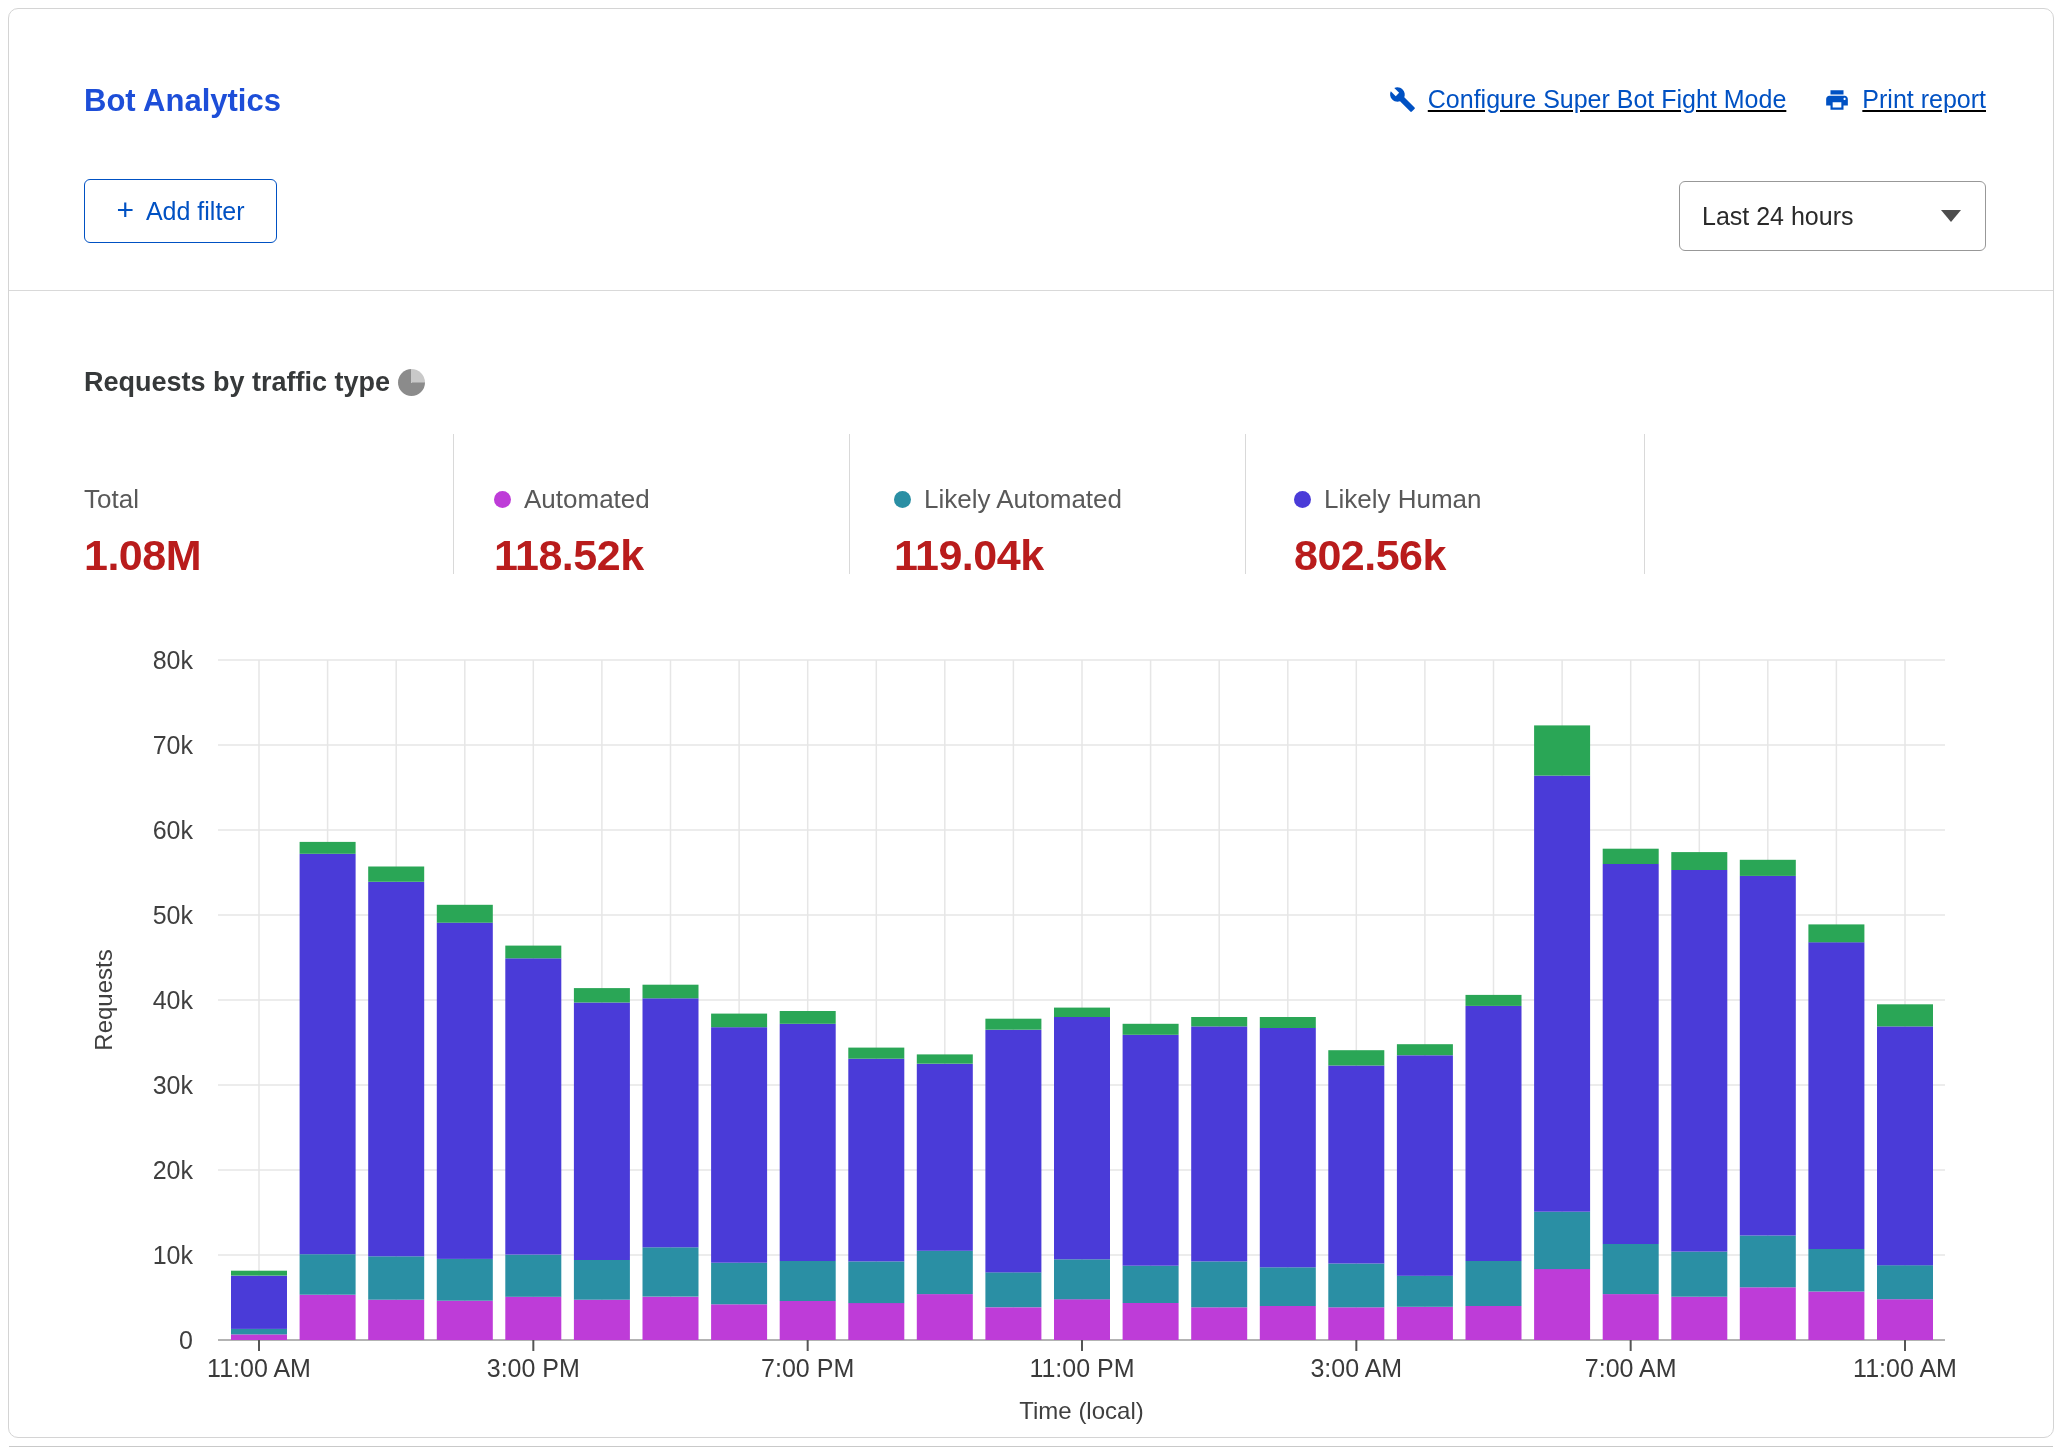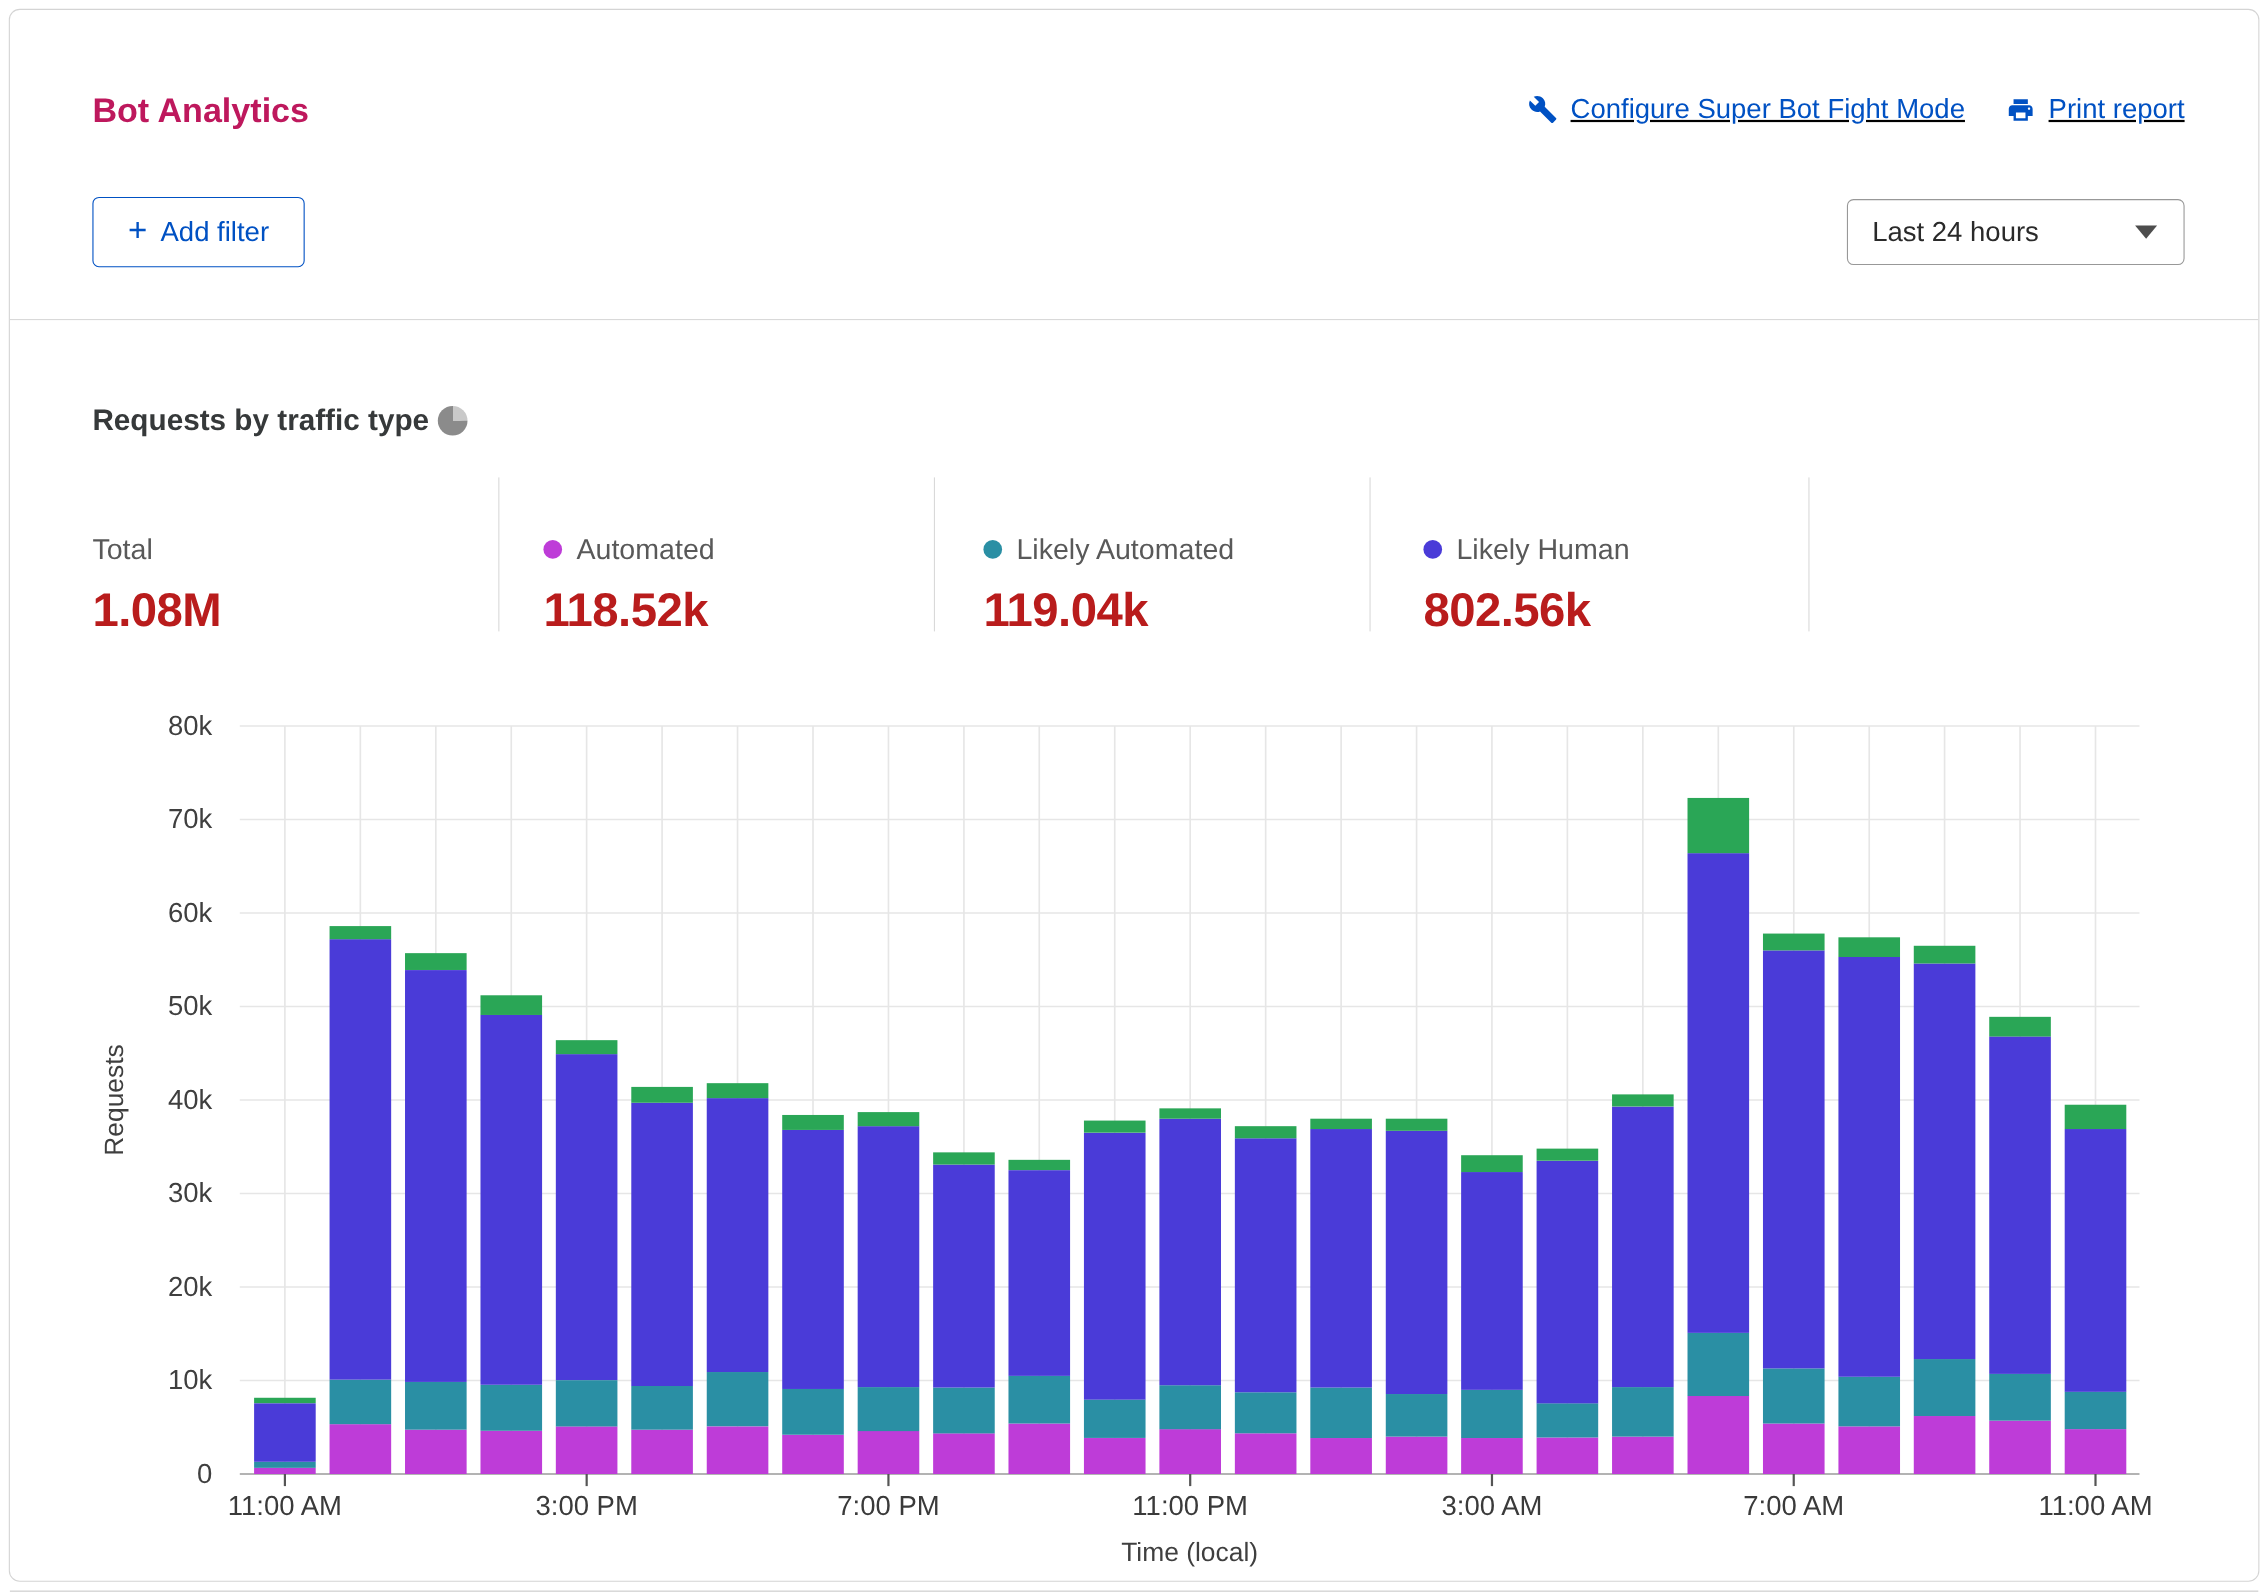"Bot Analytics" .page-title { color: #be185d -> #1d4ed8 }
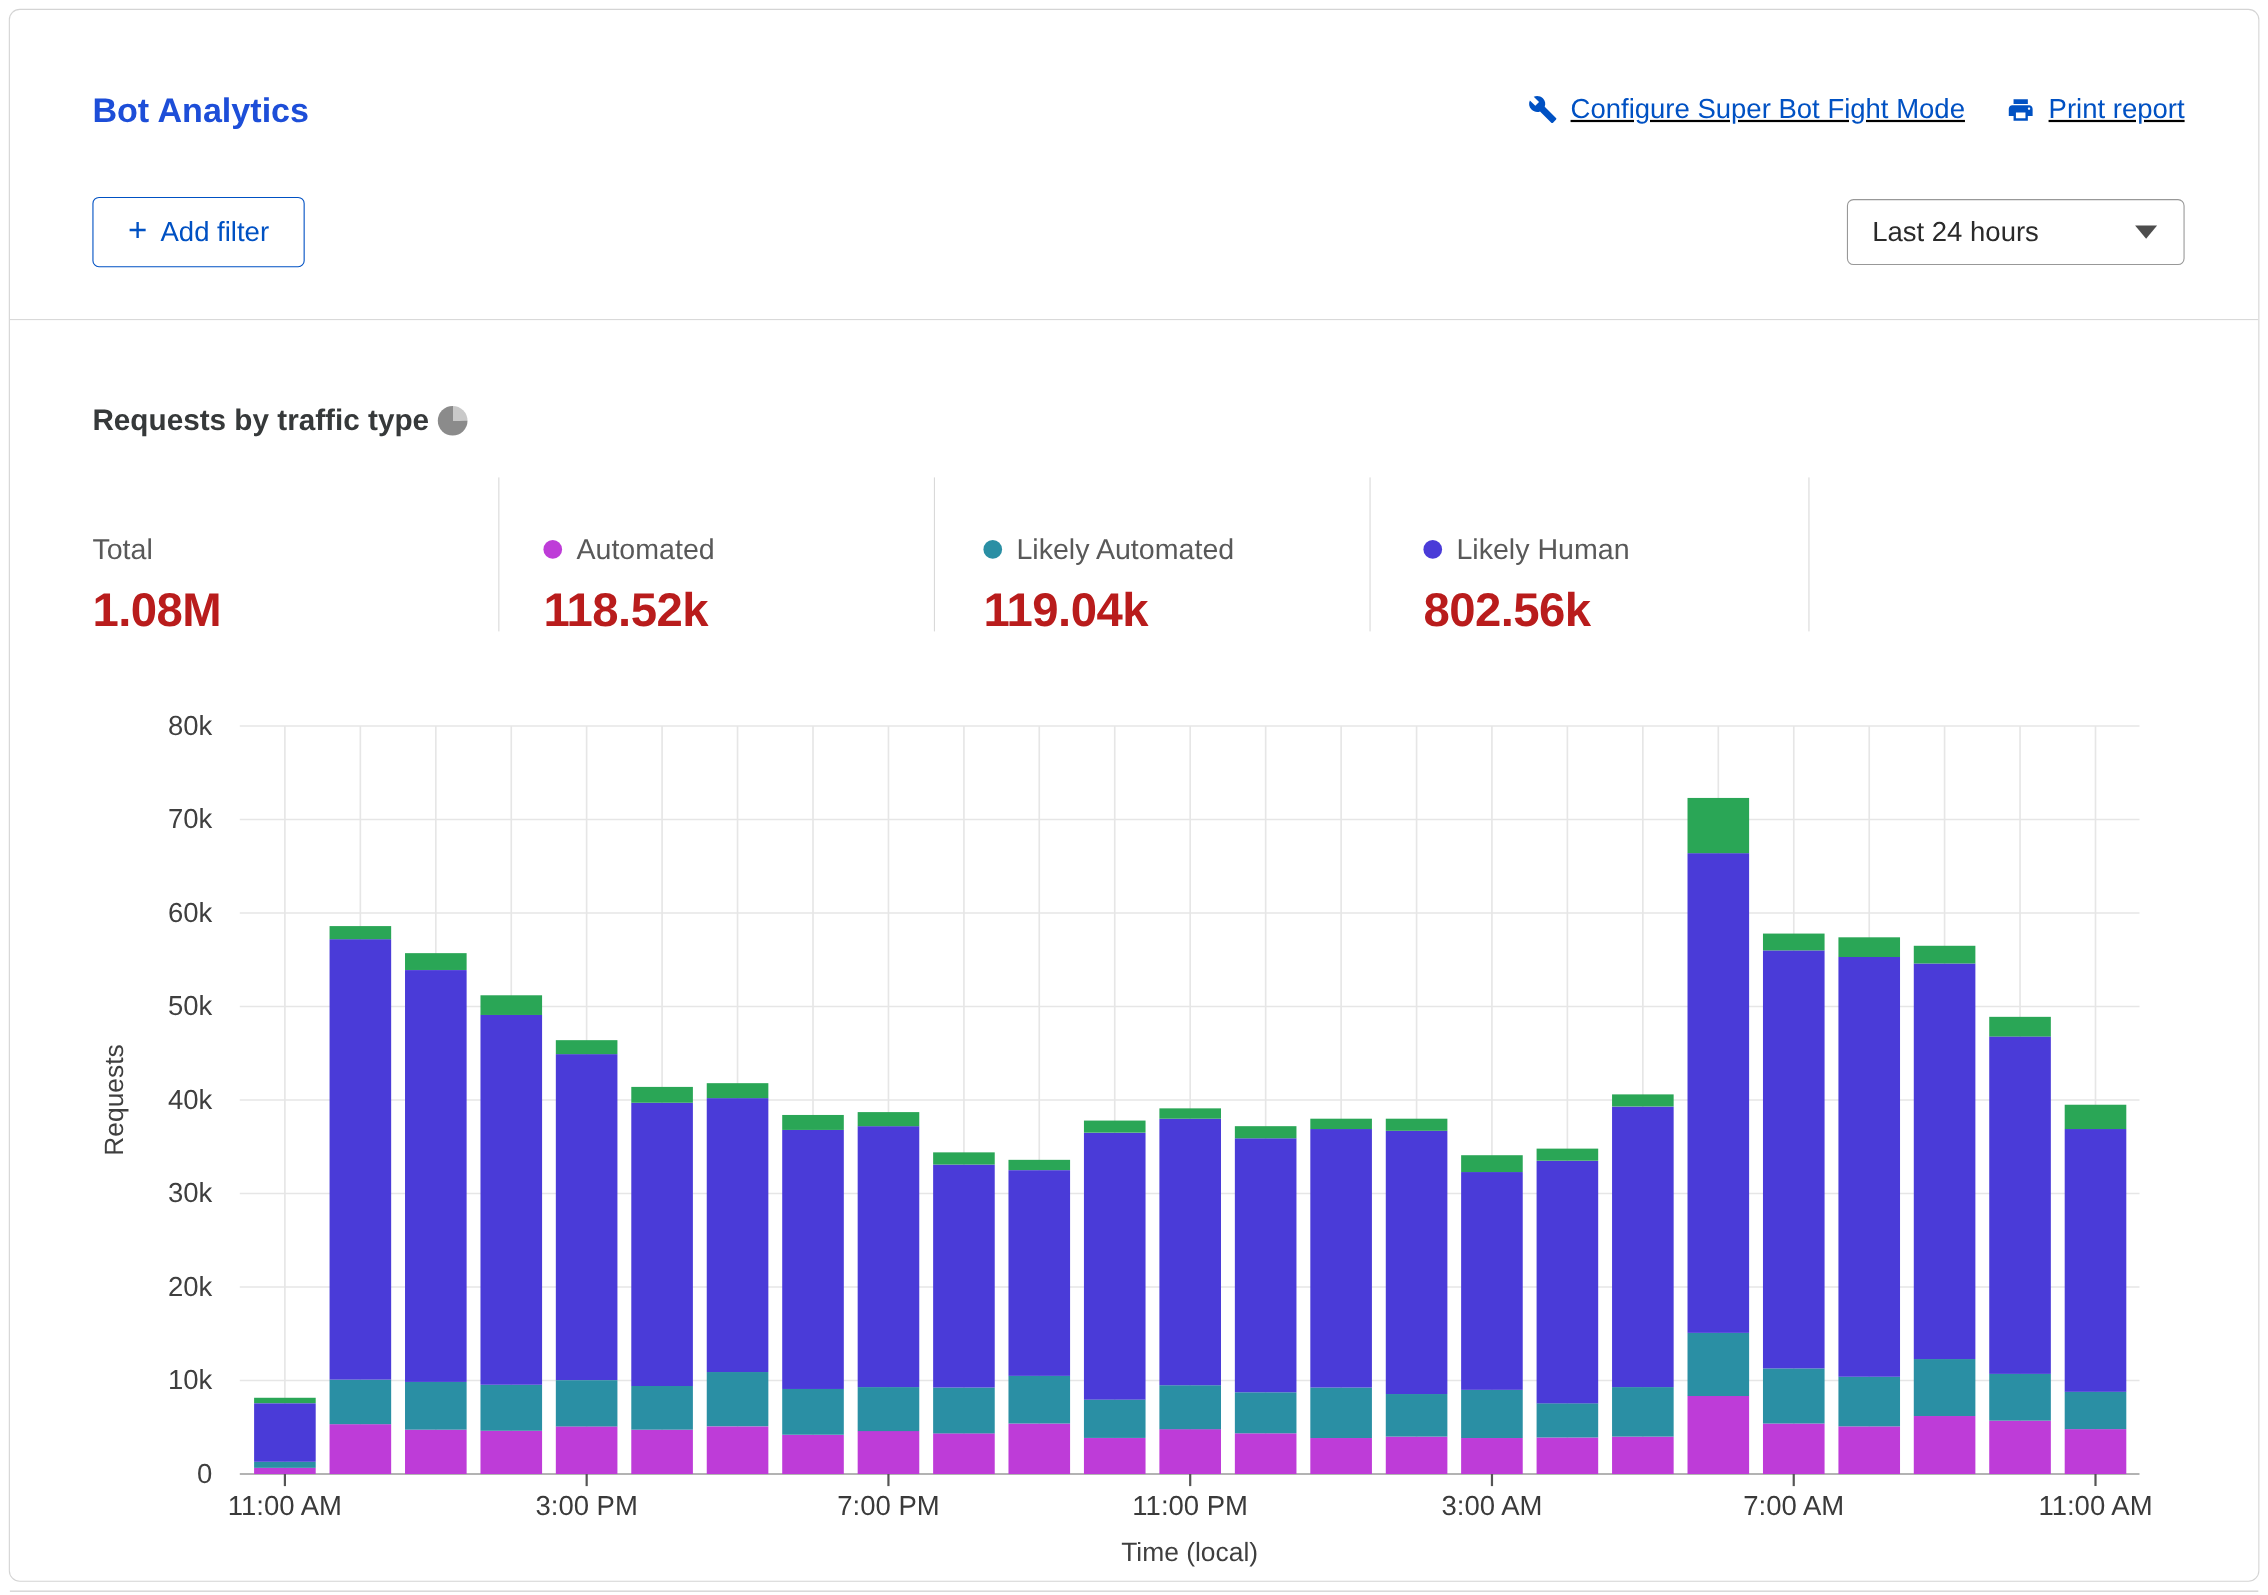"Last 24 hours" .time-range { height: 60px -> 70px }
